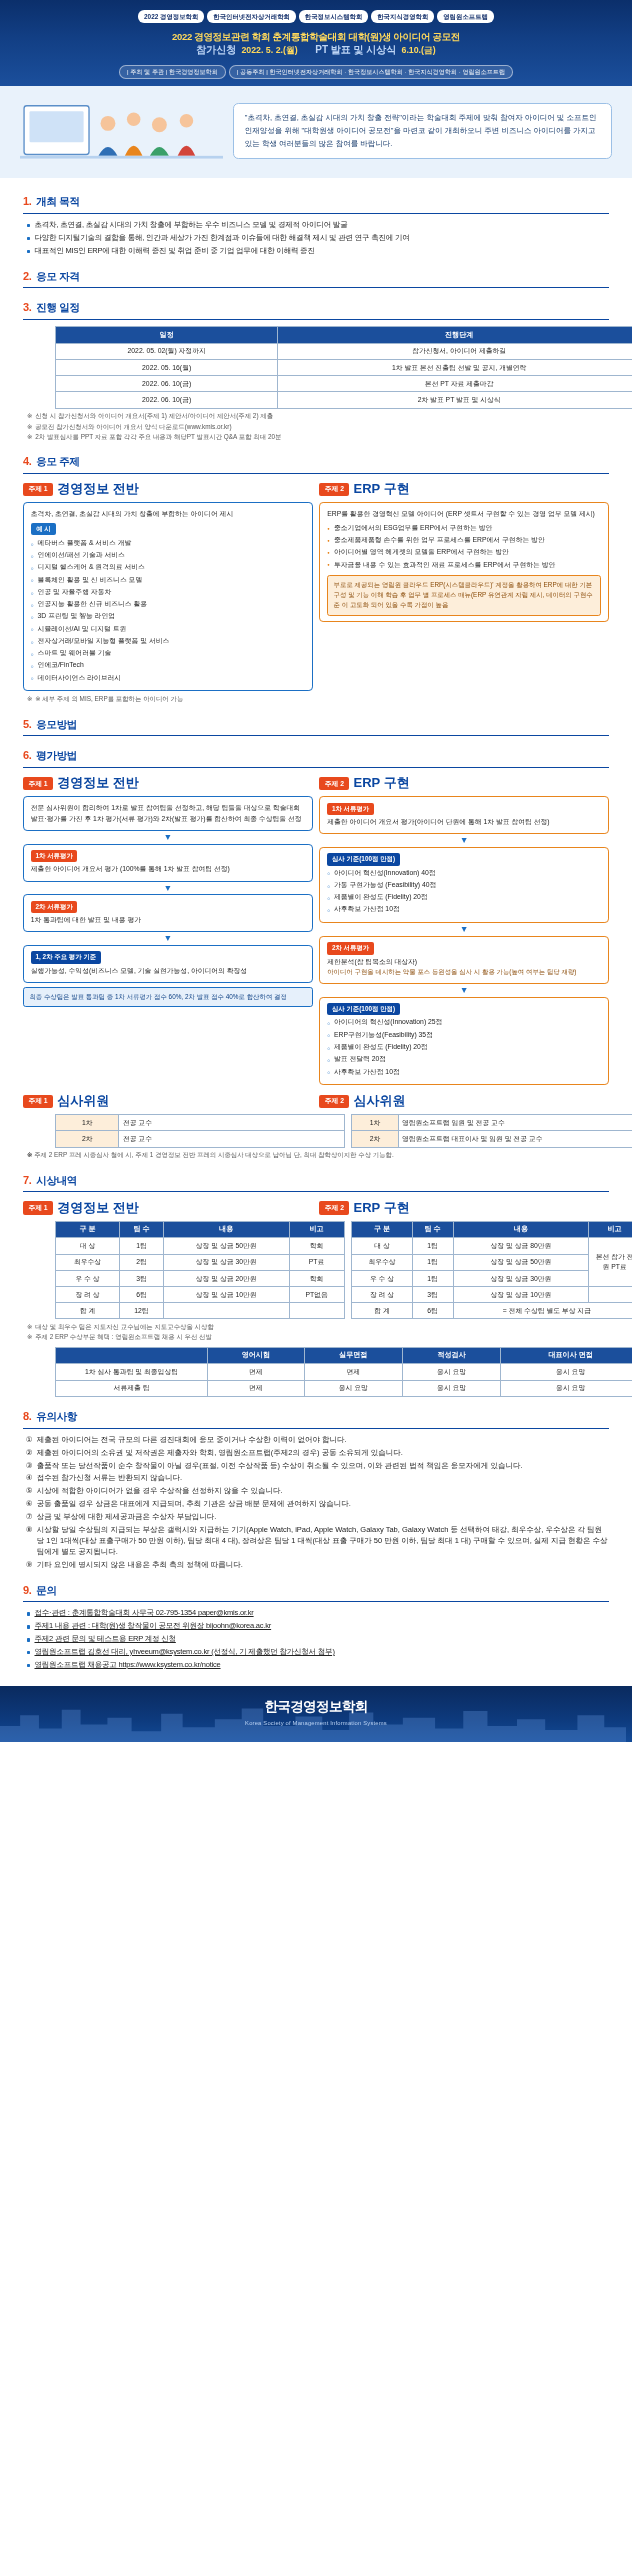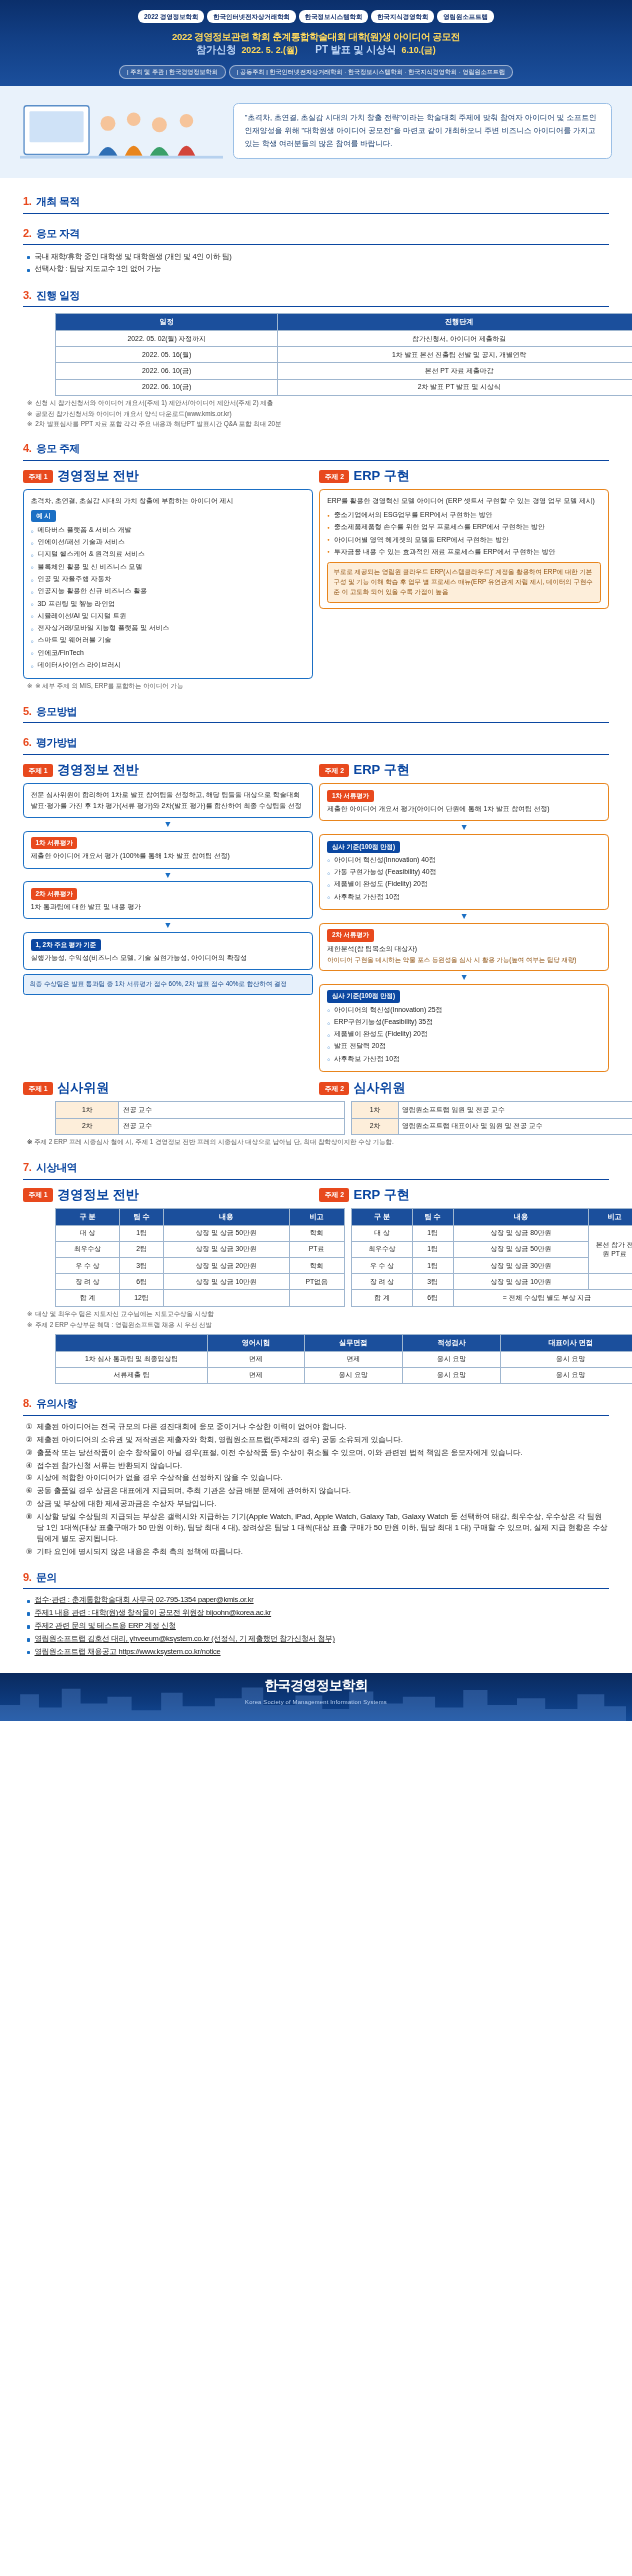"초격차, 초연결, 초실감 시대의 가치 창출에 부합하는 우수" ul.bul { html: none -> <ul> <li>초격차, 초연결, 초실감 시대의 가치 창출에 부합하는 우수 비즈니스 모델 및 경제적 아이디어 발굴</li> <li>다양한 디지털기술의 결합을 통해, 인간과 세상가 가진 한계점과 이슈들에 대한 해결책 제시 및 관련 연구 촉진에 기여</li> <li>대표적인 MIS인 ERP에 대한 이해력 증진 및 취업 준비 중 기업 업무에 대한 이해력 증진</li> </ul> }
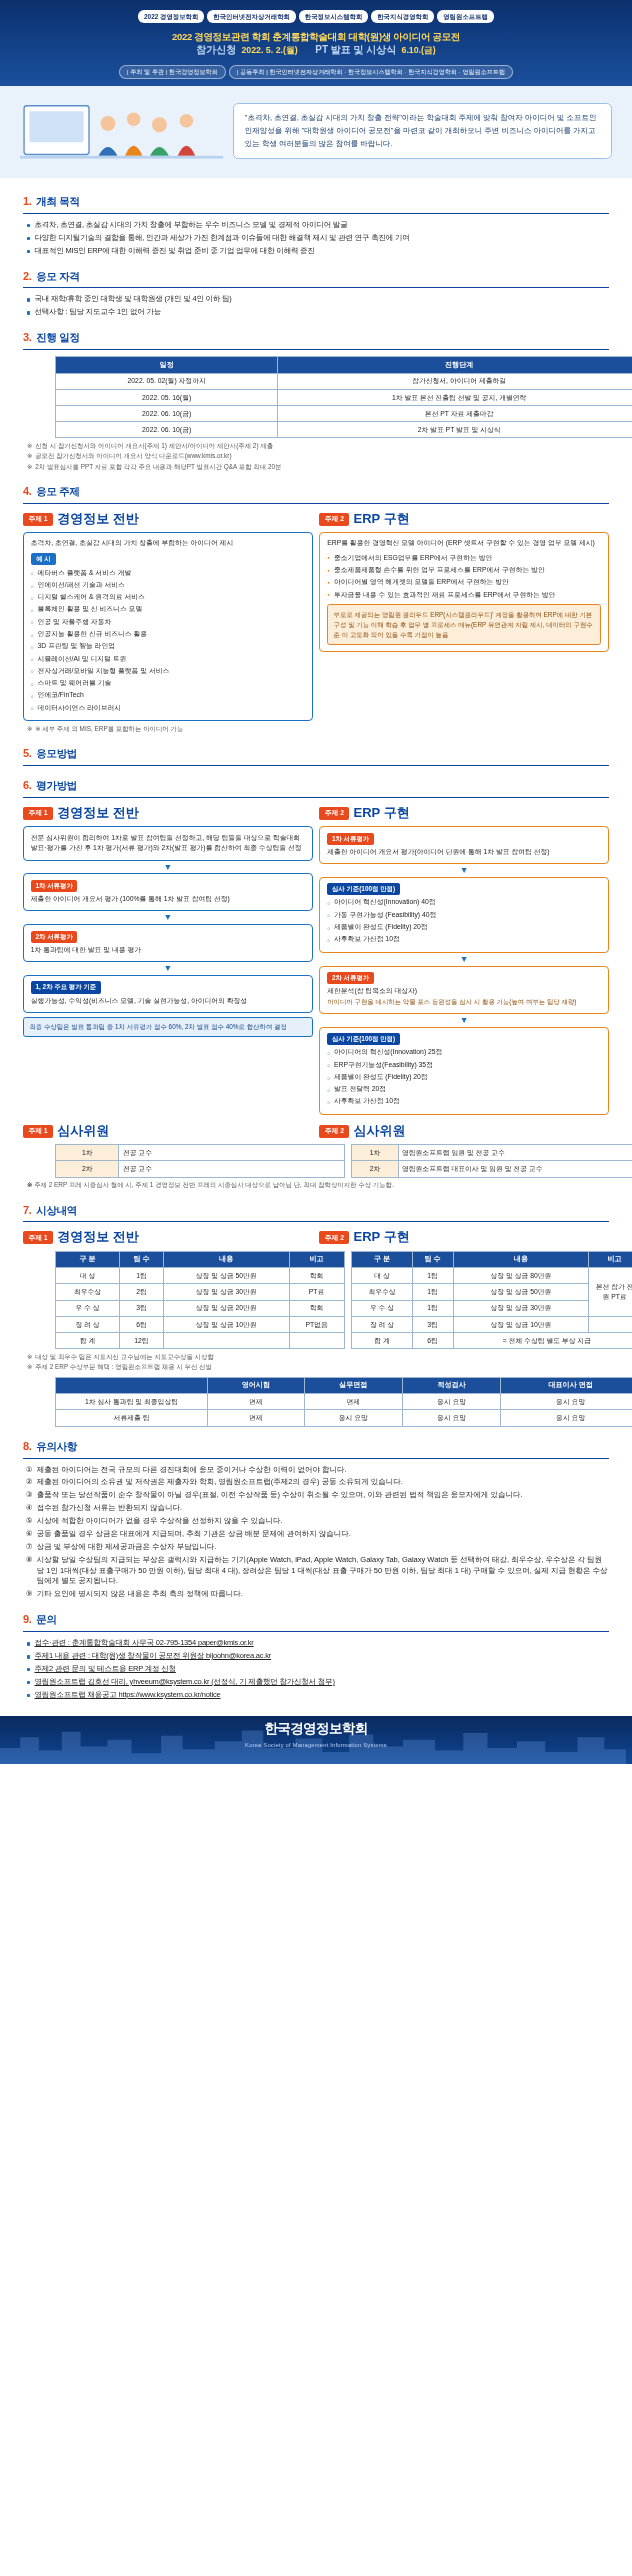"국내 재학/휴학 중인 대학생 및" ul.bul { html: <ul> <li>국내 재학/휴학 중인 대학생 및 대학원생 (개인 및 4인 이하 팀)</li> <li>선택사항 : 팀당 지도교수 1인 없어 가능</li> </ul> -> none }
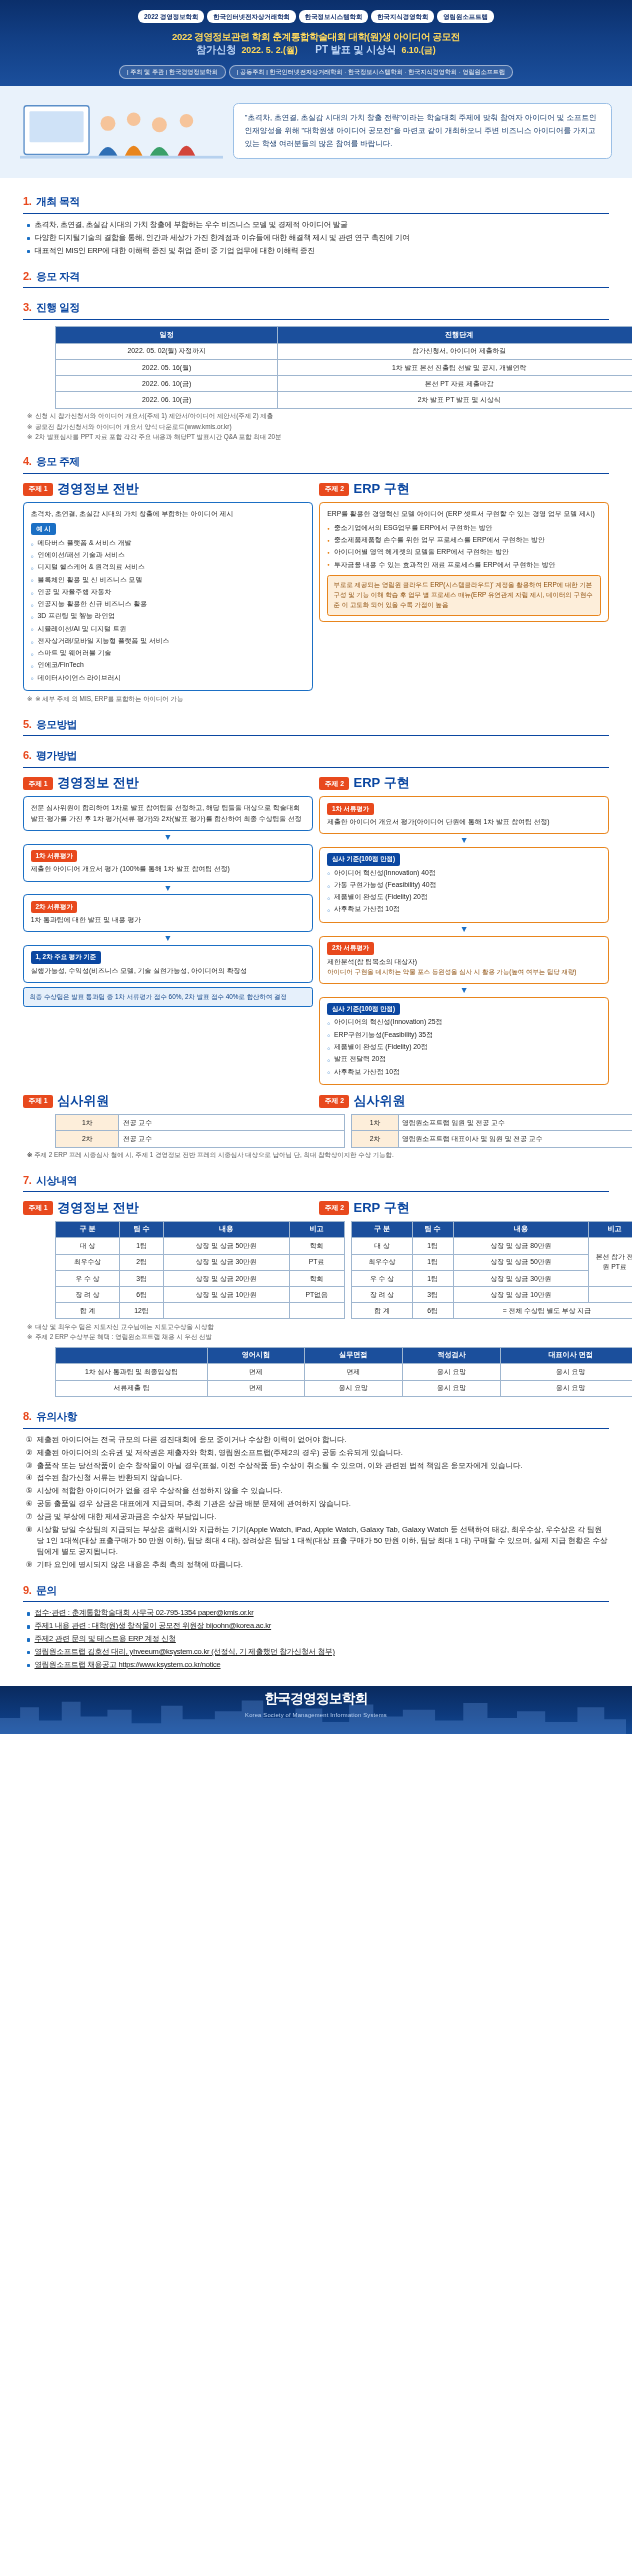"한국경영정보학회" .footer { padding: 3px 0 15px -> 11px 0 15px }
